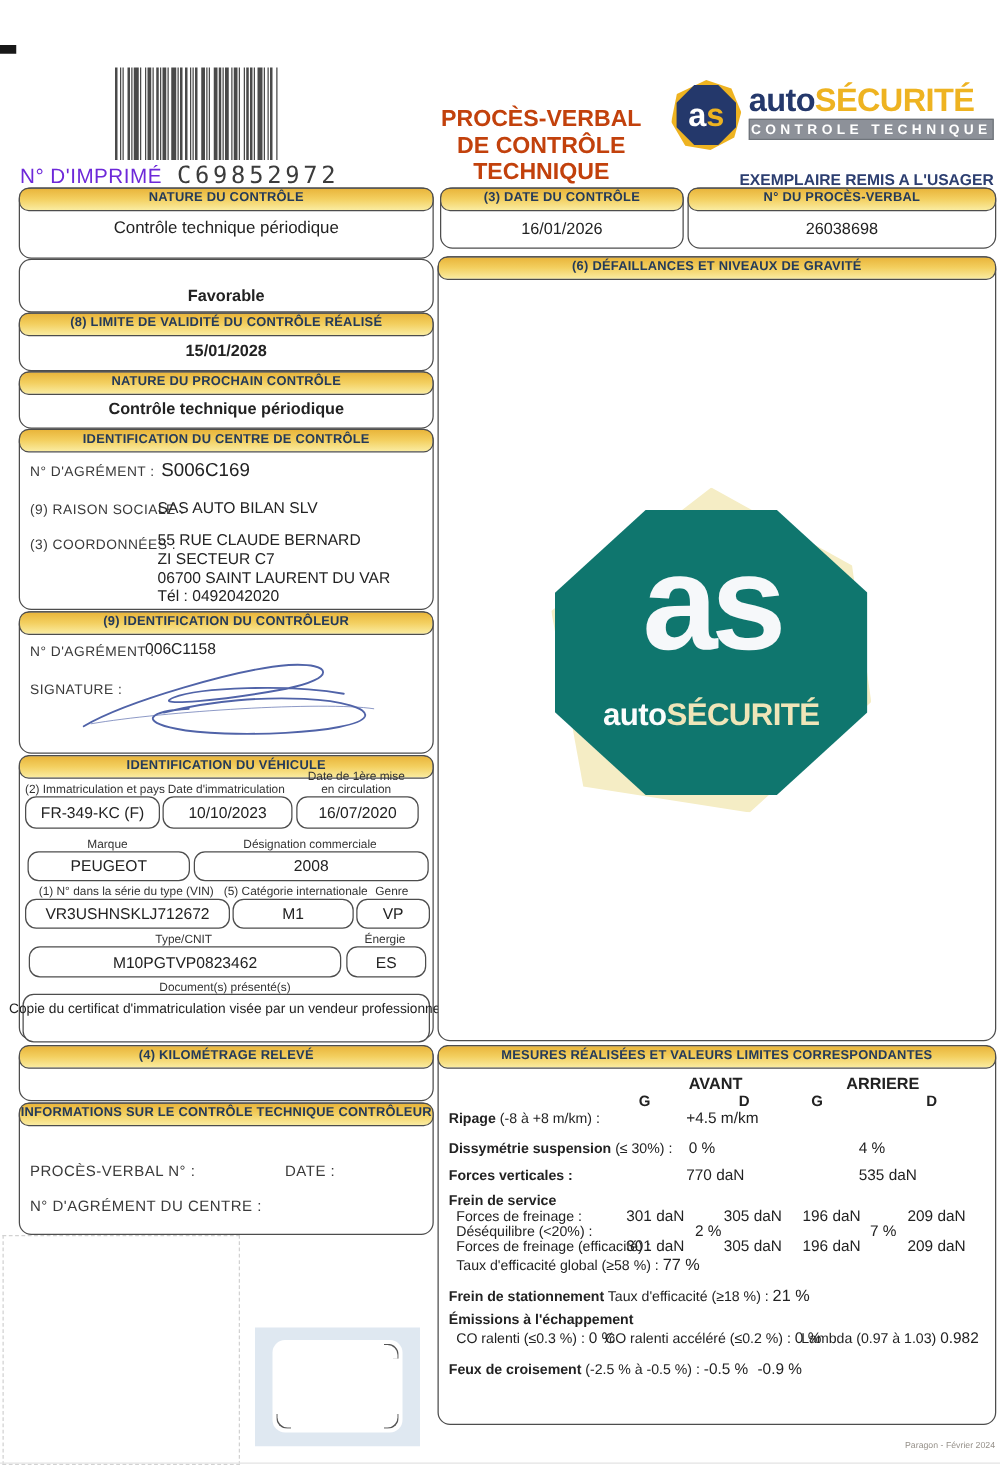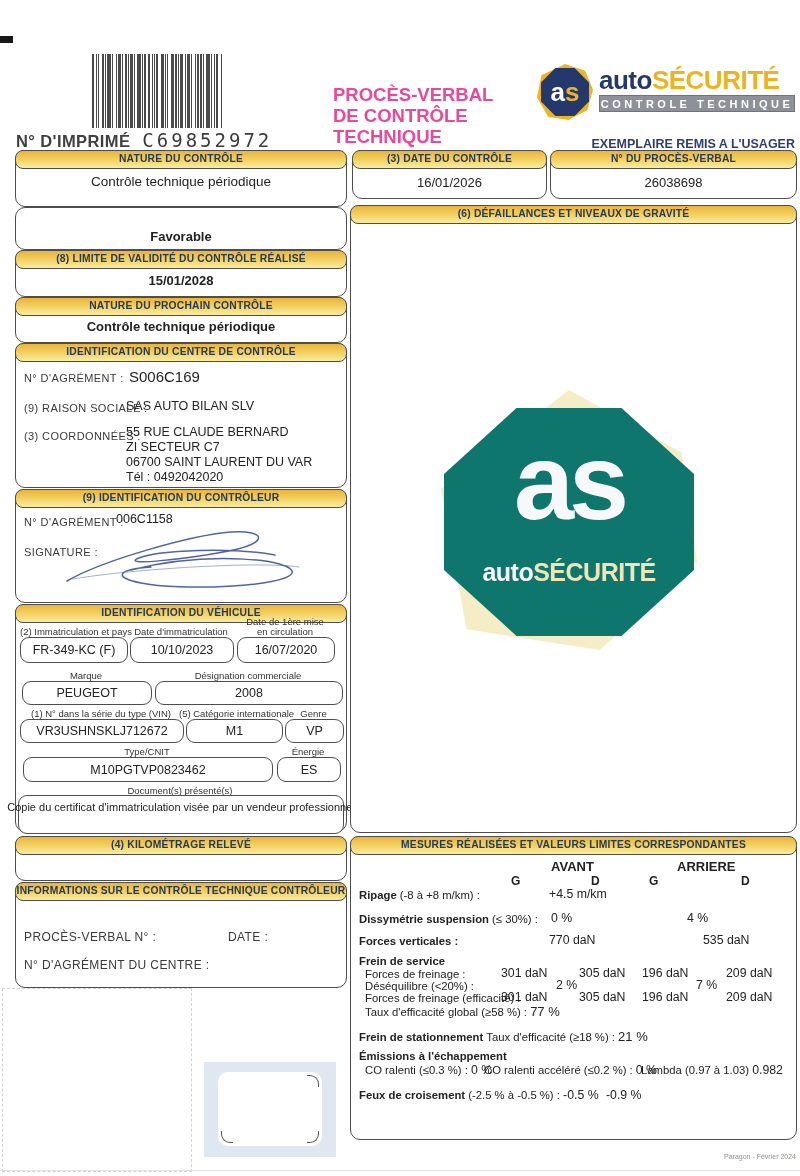"PROCÈS-VERBAL" .doc-title { color: #ec4899 -> #c2410c; text-align: left -> center }
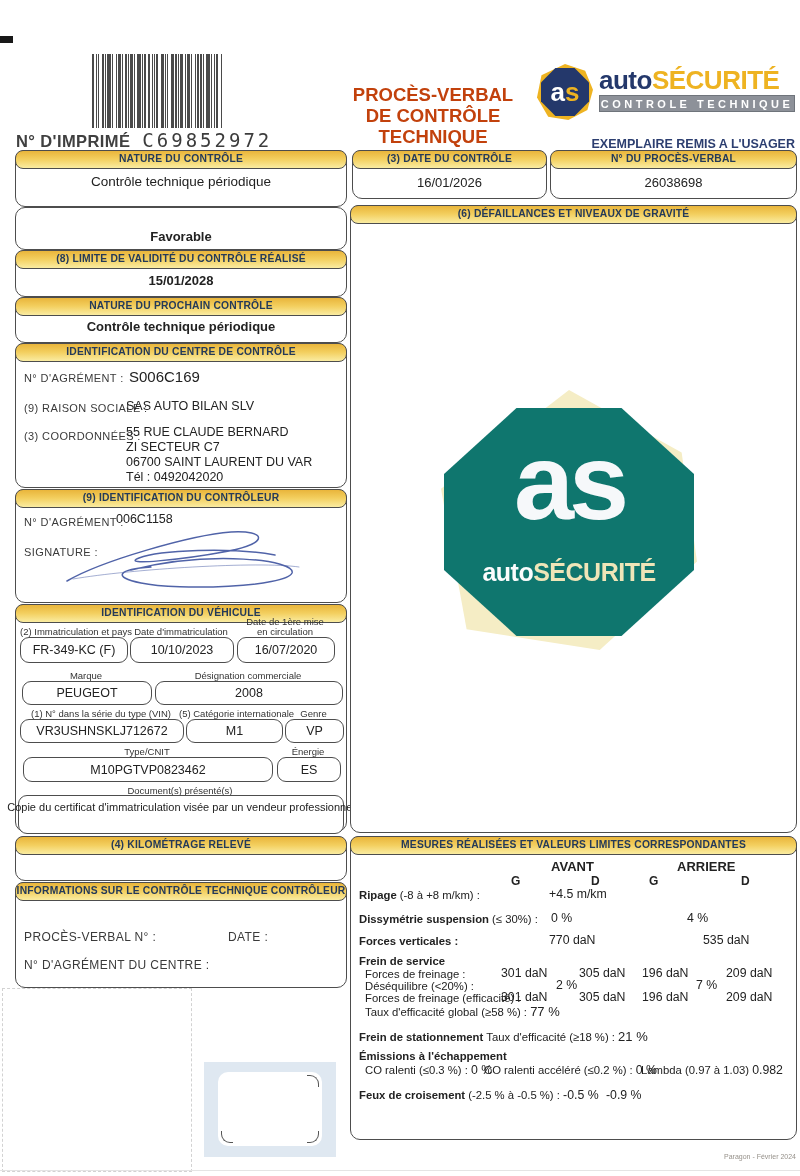"N° D'IMPRIMÉ" .imprint-lbl { color: #404040 -> #6d28d9; font-weight: bold -> normal }
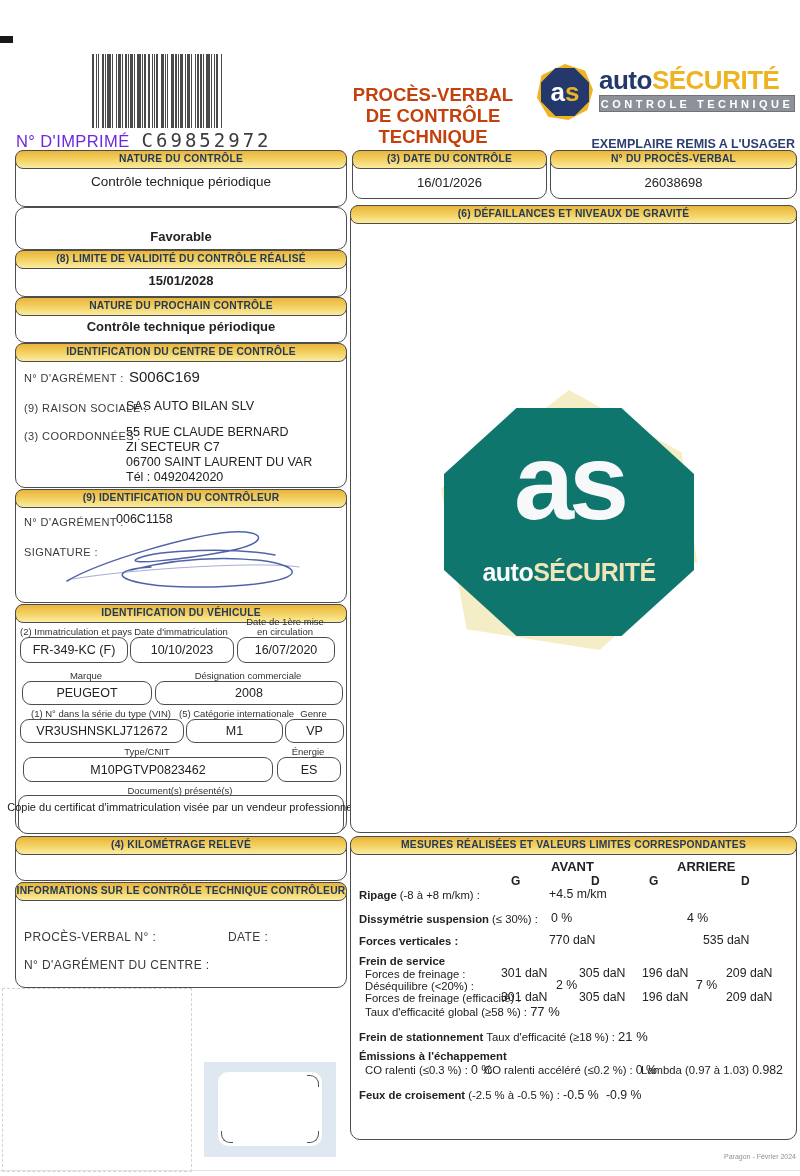"535 daN" span.m-val { left: 352px -> 336px }
